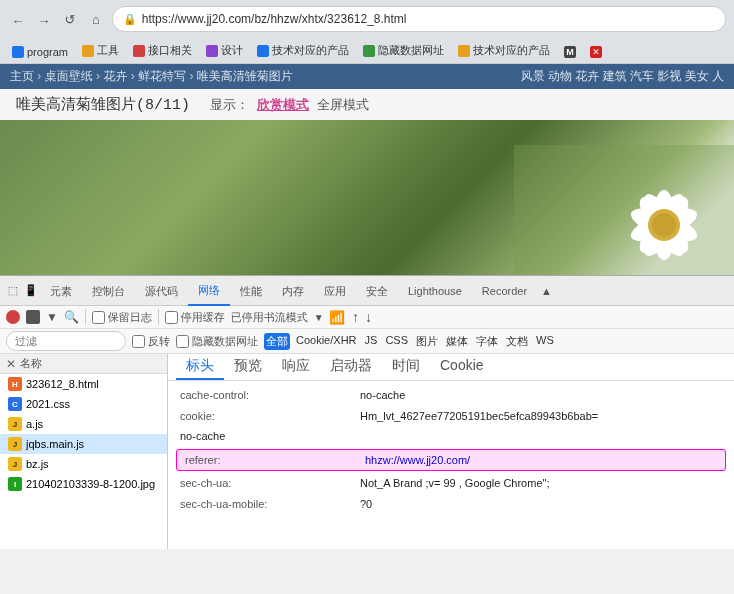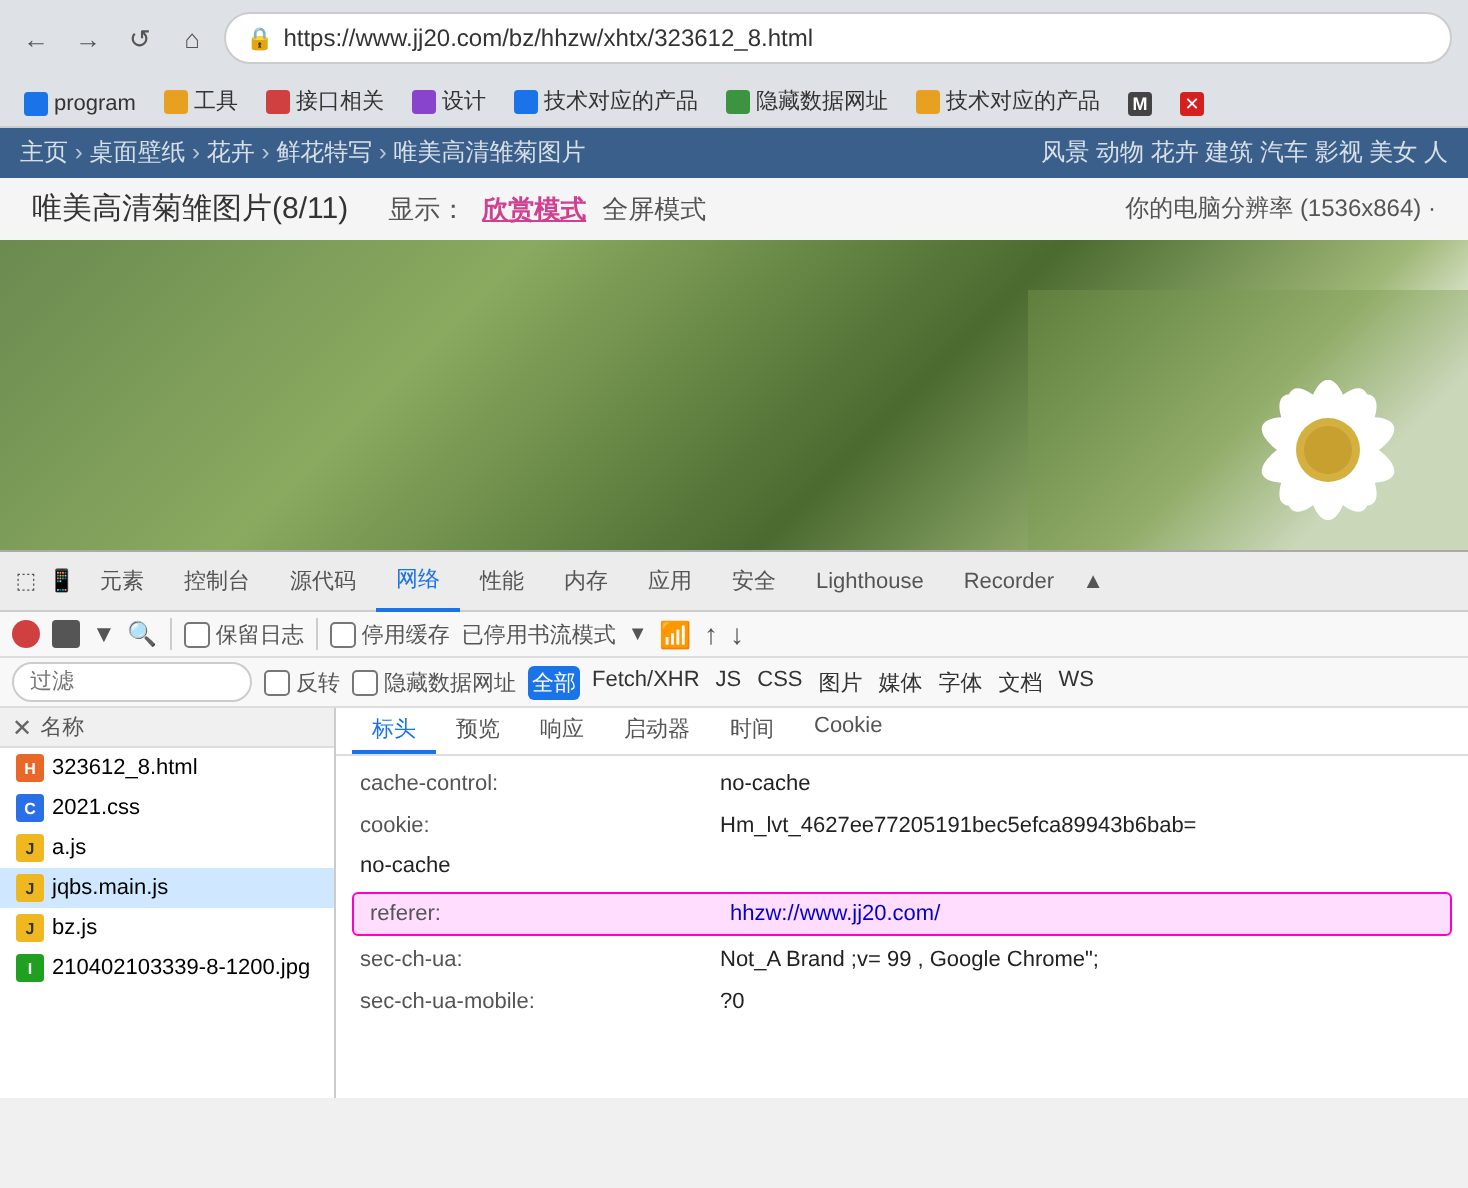"唯美高清菊雏图片(8/11)" .page-header { font-family: none -> Liberation Mono, monospace }
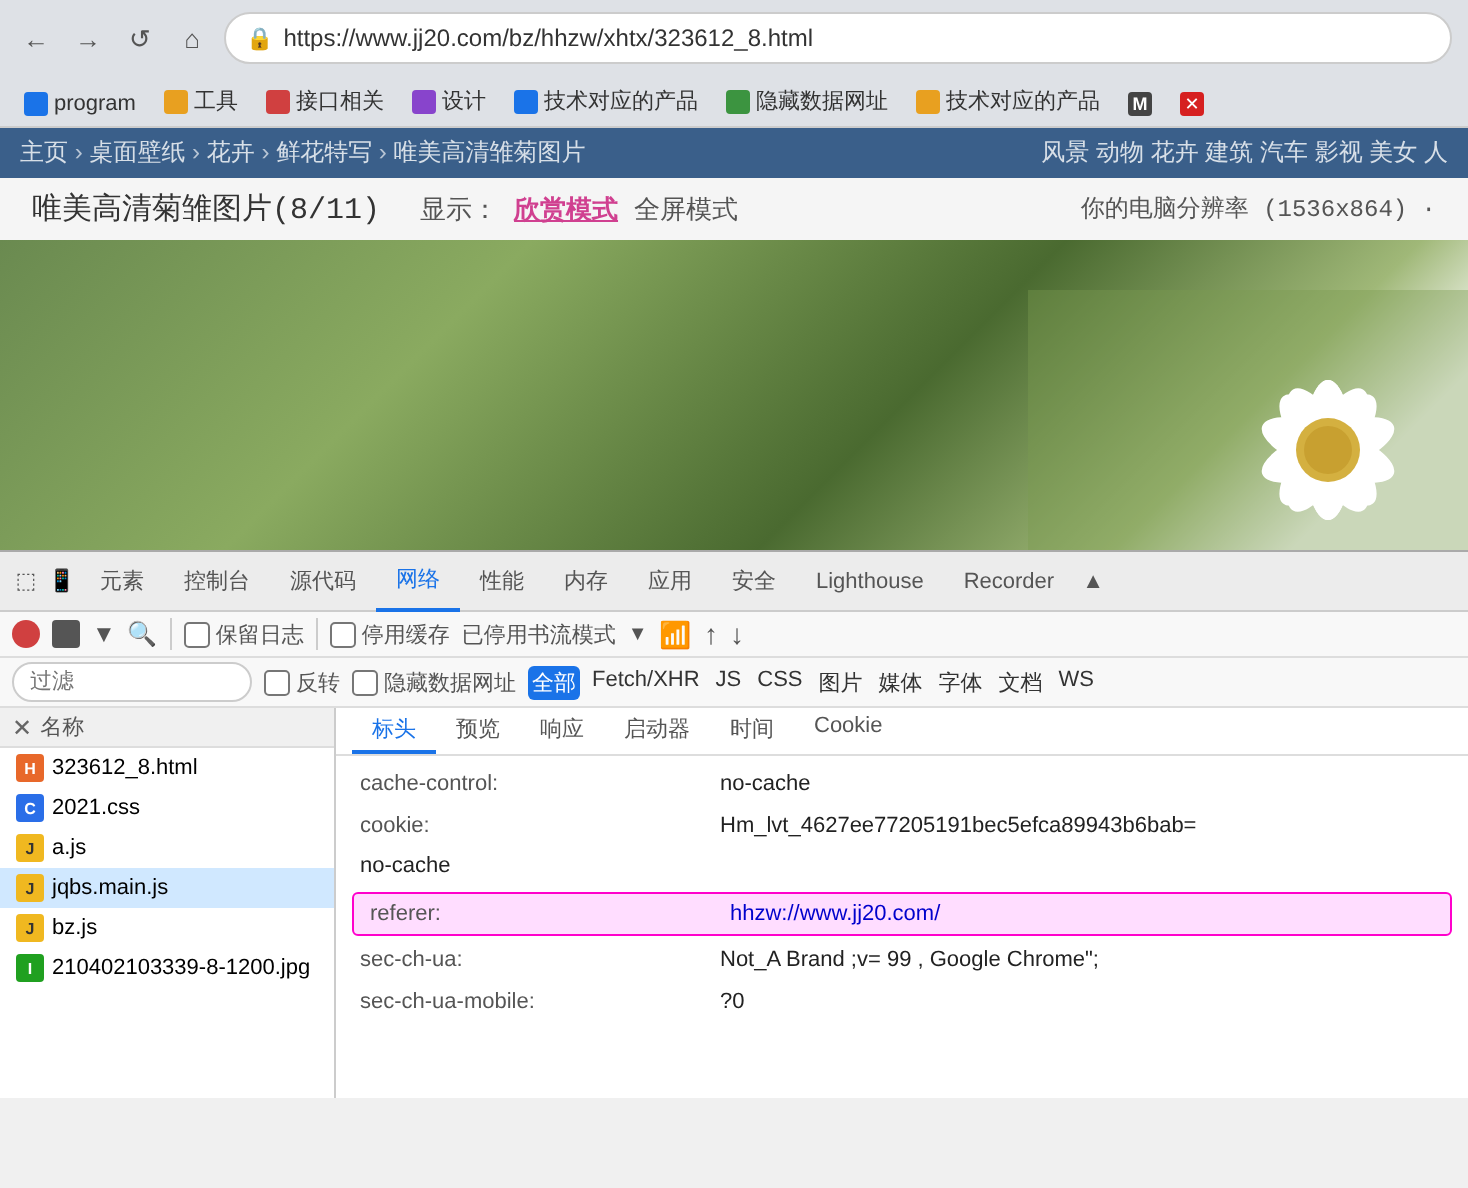"你的电脑分辨率 (1536x864) ·" div.page-info { html: <div> <span>你的电脑分辨率</span> <span>(1536x864)</span> <span>·</span> </div> -> none }
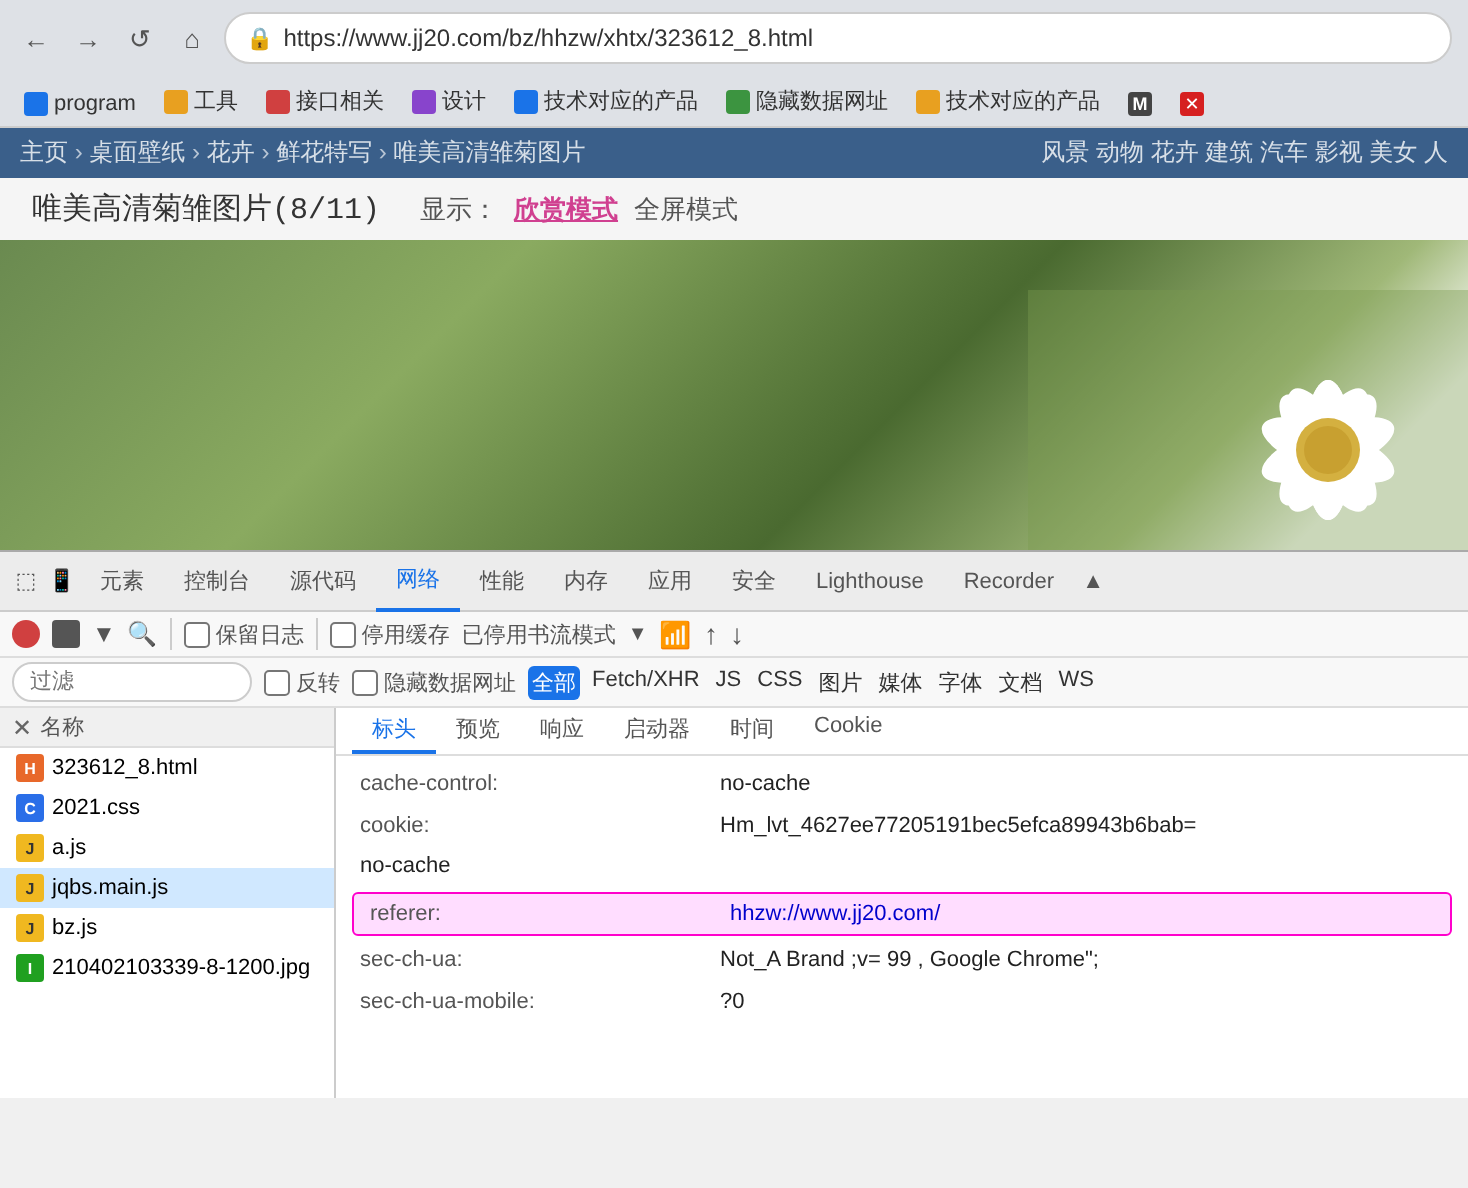"Fetch/XHR" span.type-btn { text: Fetch/XHR -> Cookie/XHR }
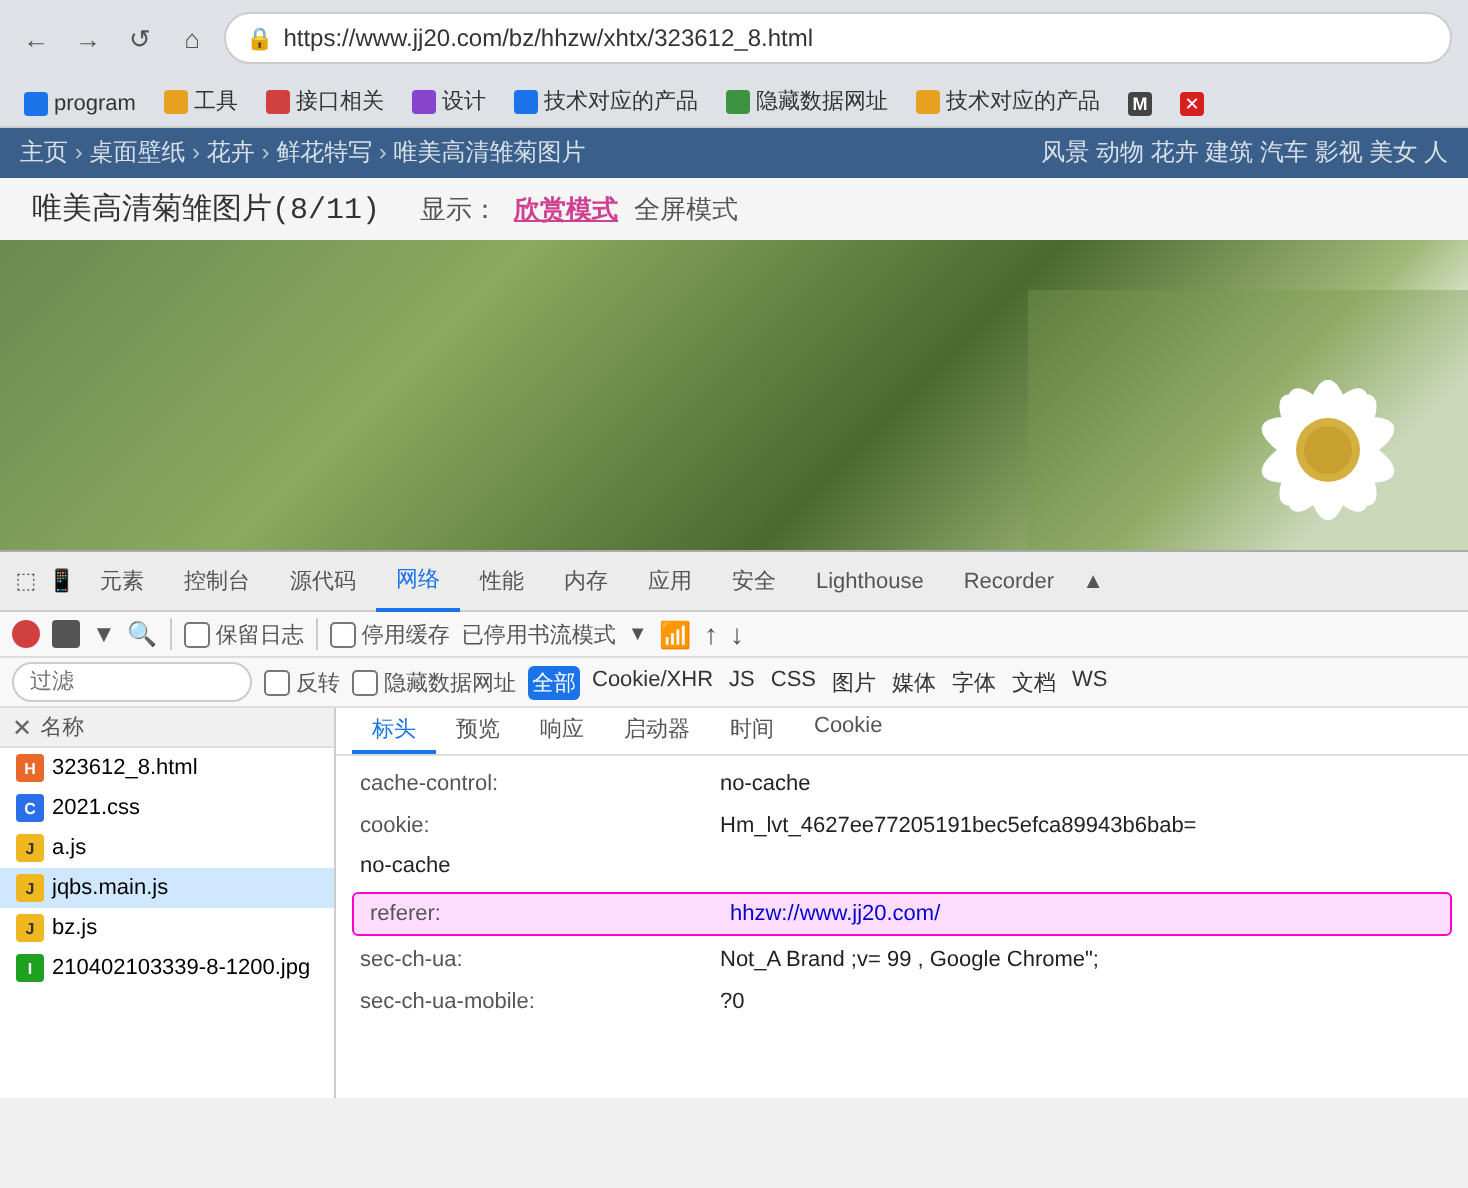"标头" .h-tab { font-size: 11px -> 14px }
